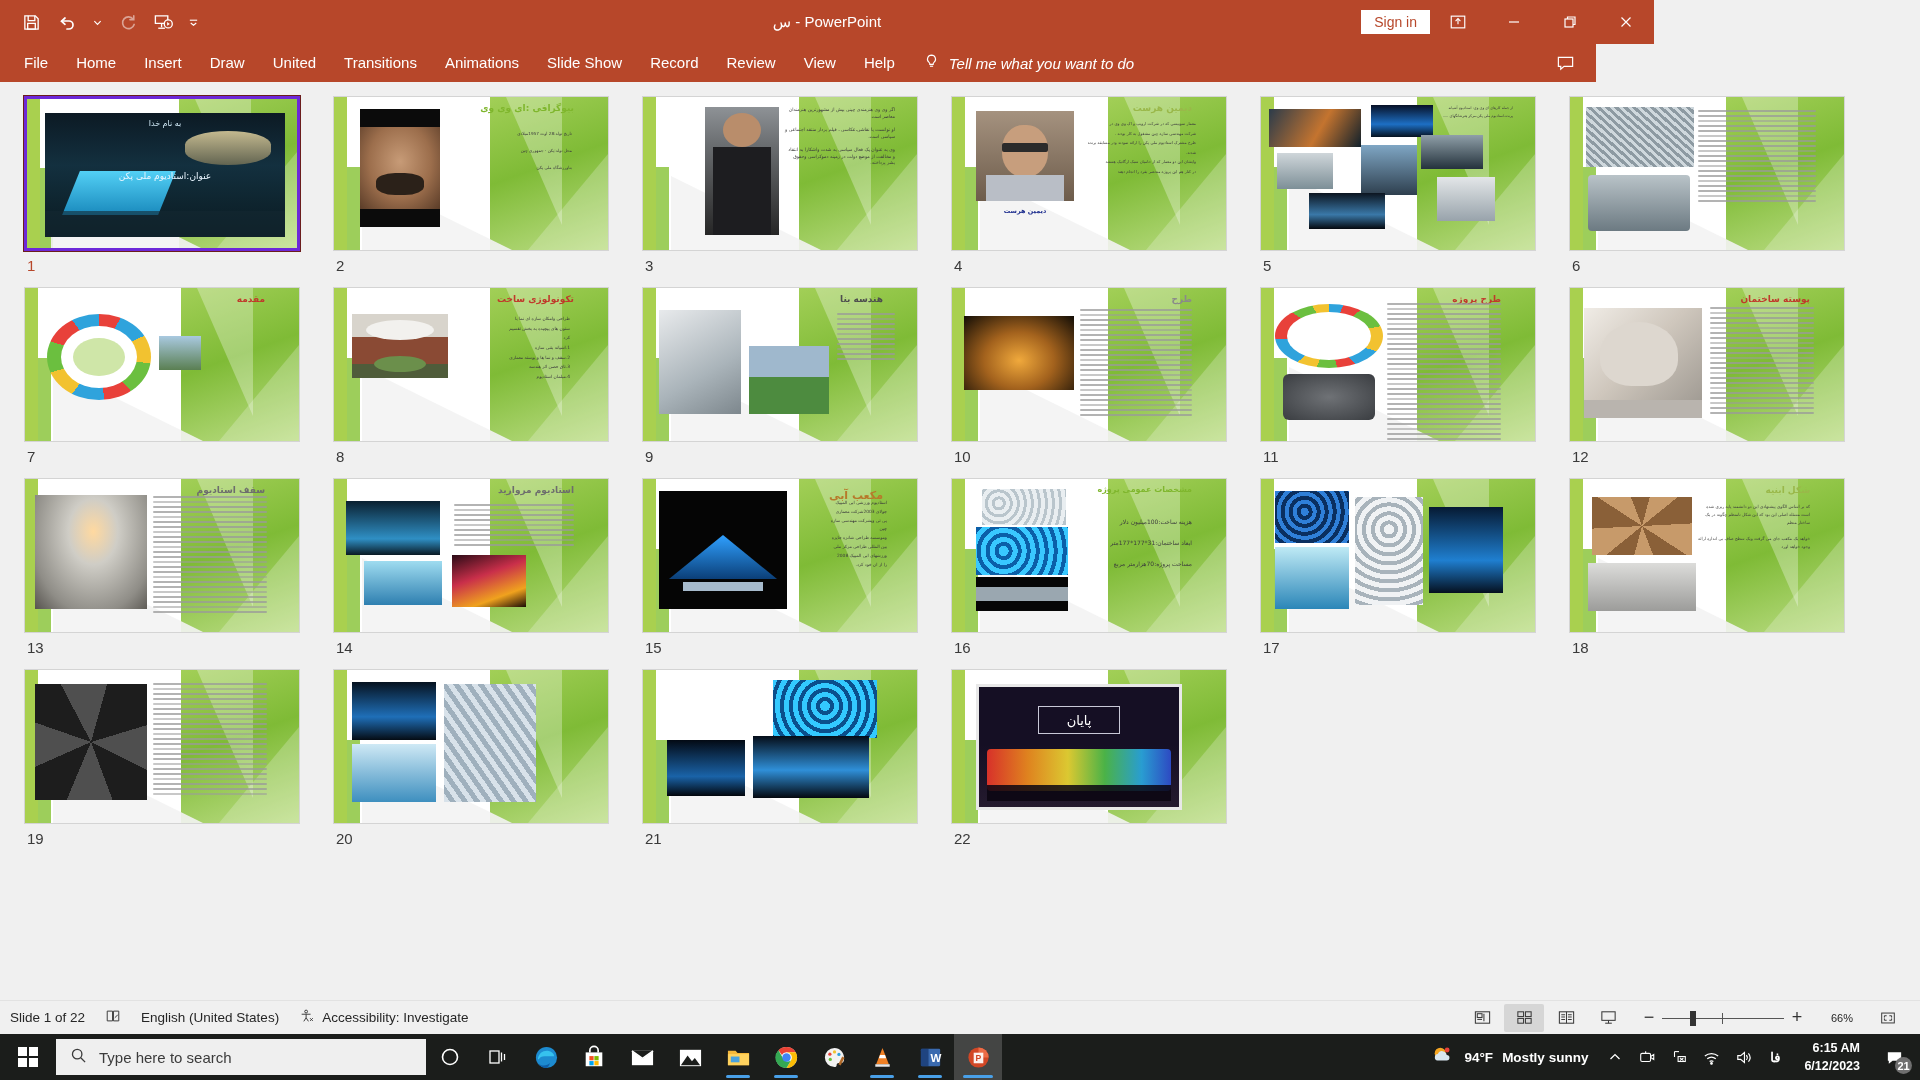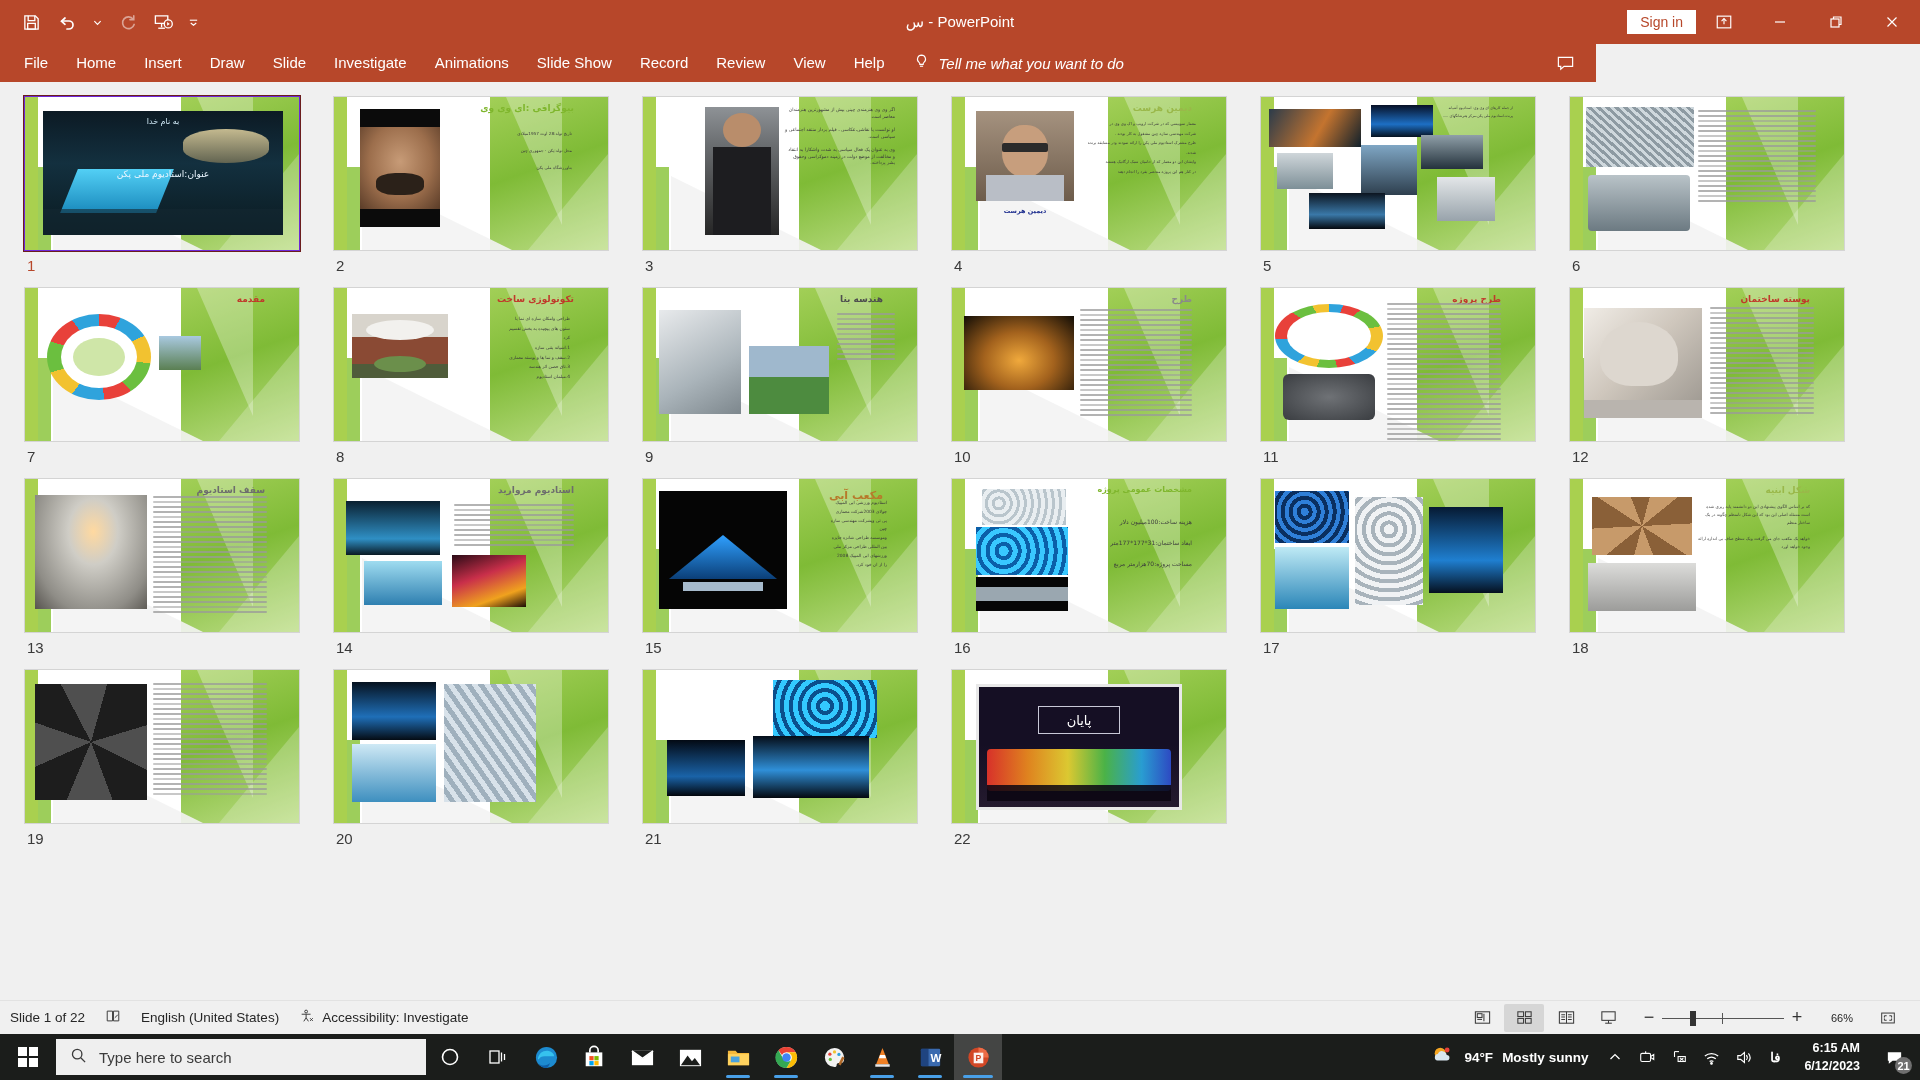"س - PowerPoint" #titlebar { width: 1920px -> 1654px }
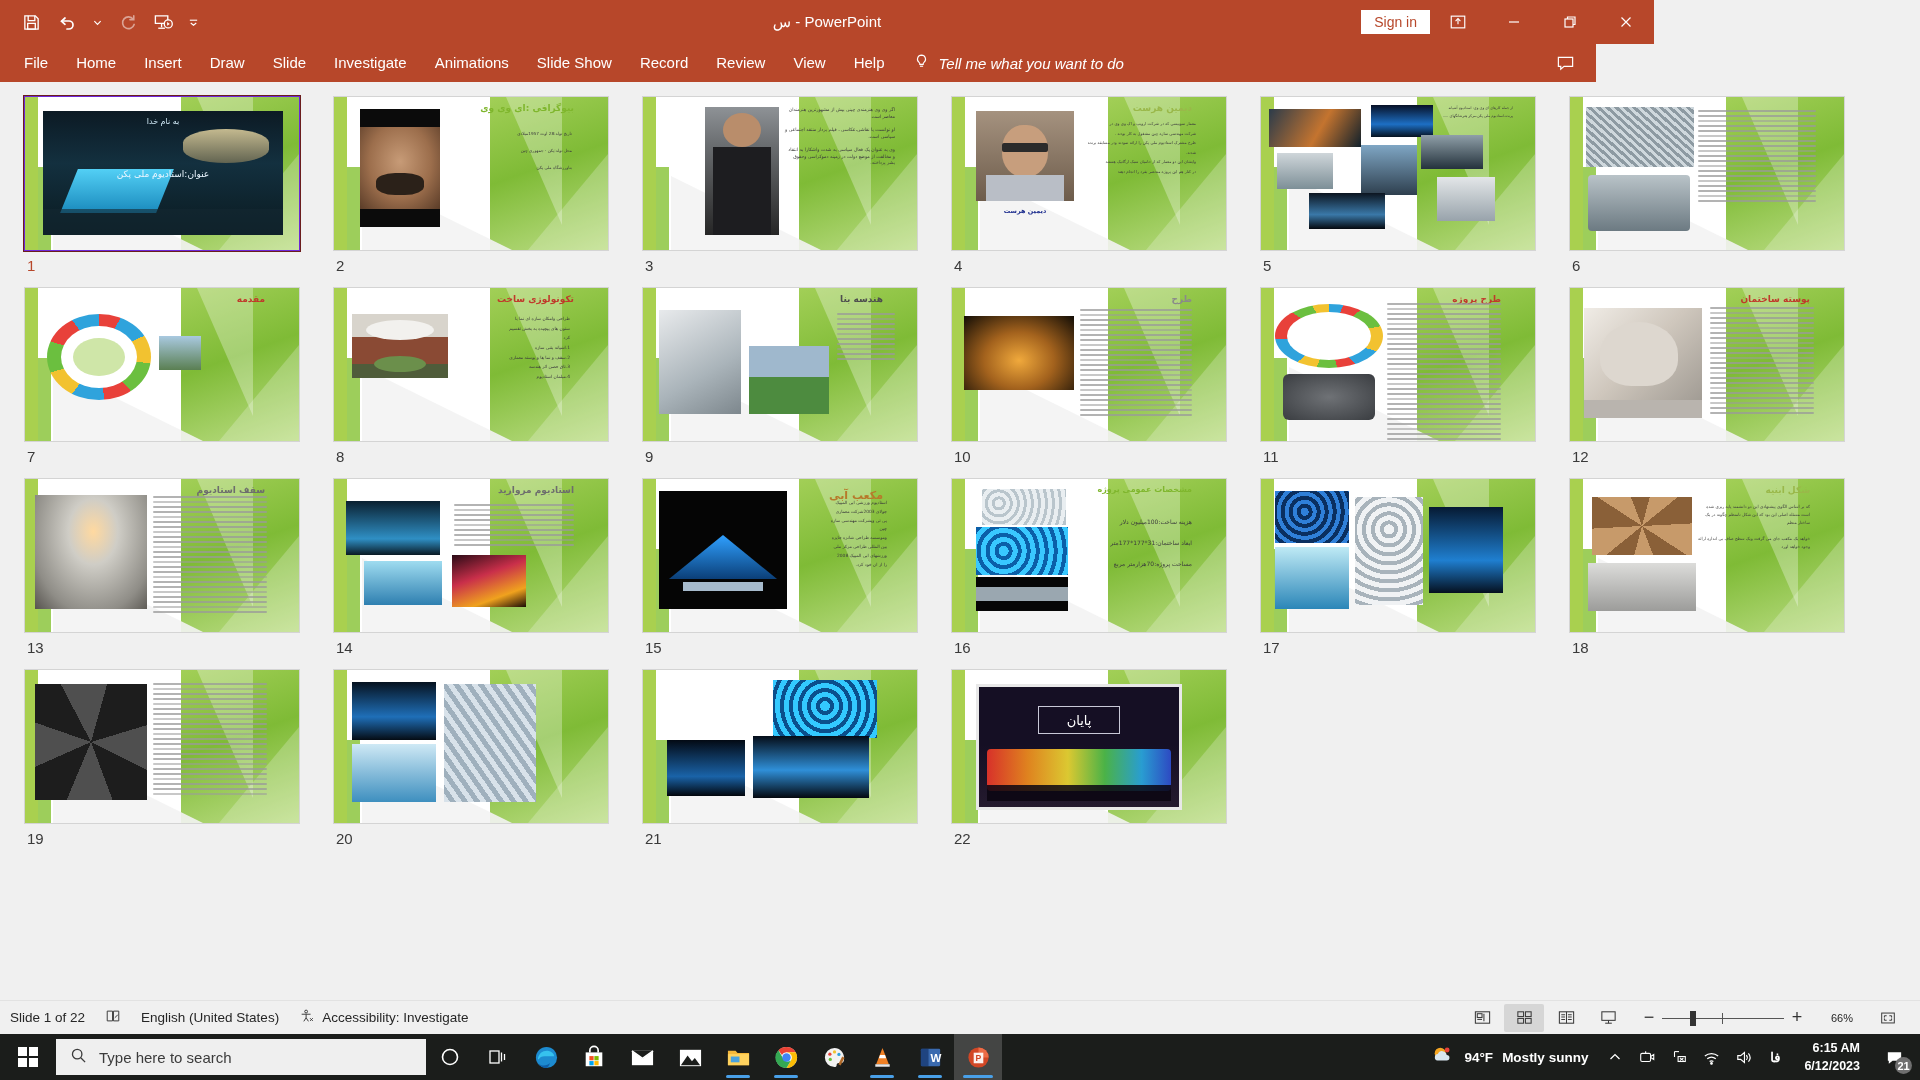"Slide" div.tab { text: Slide -> United }
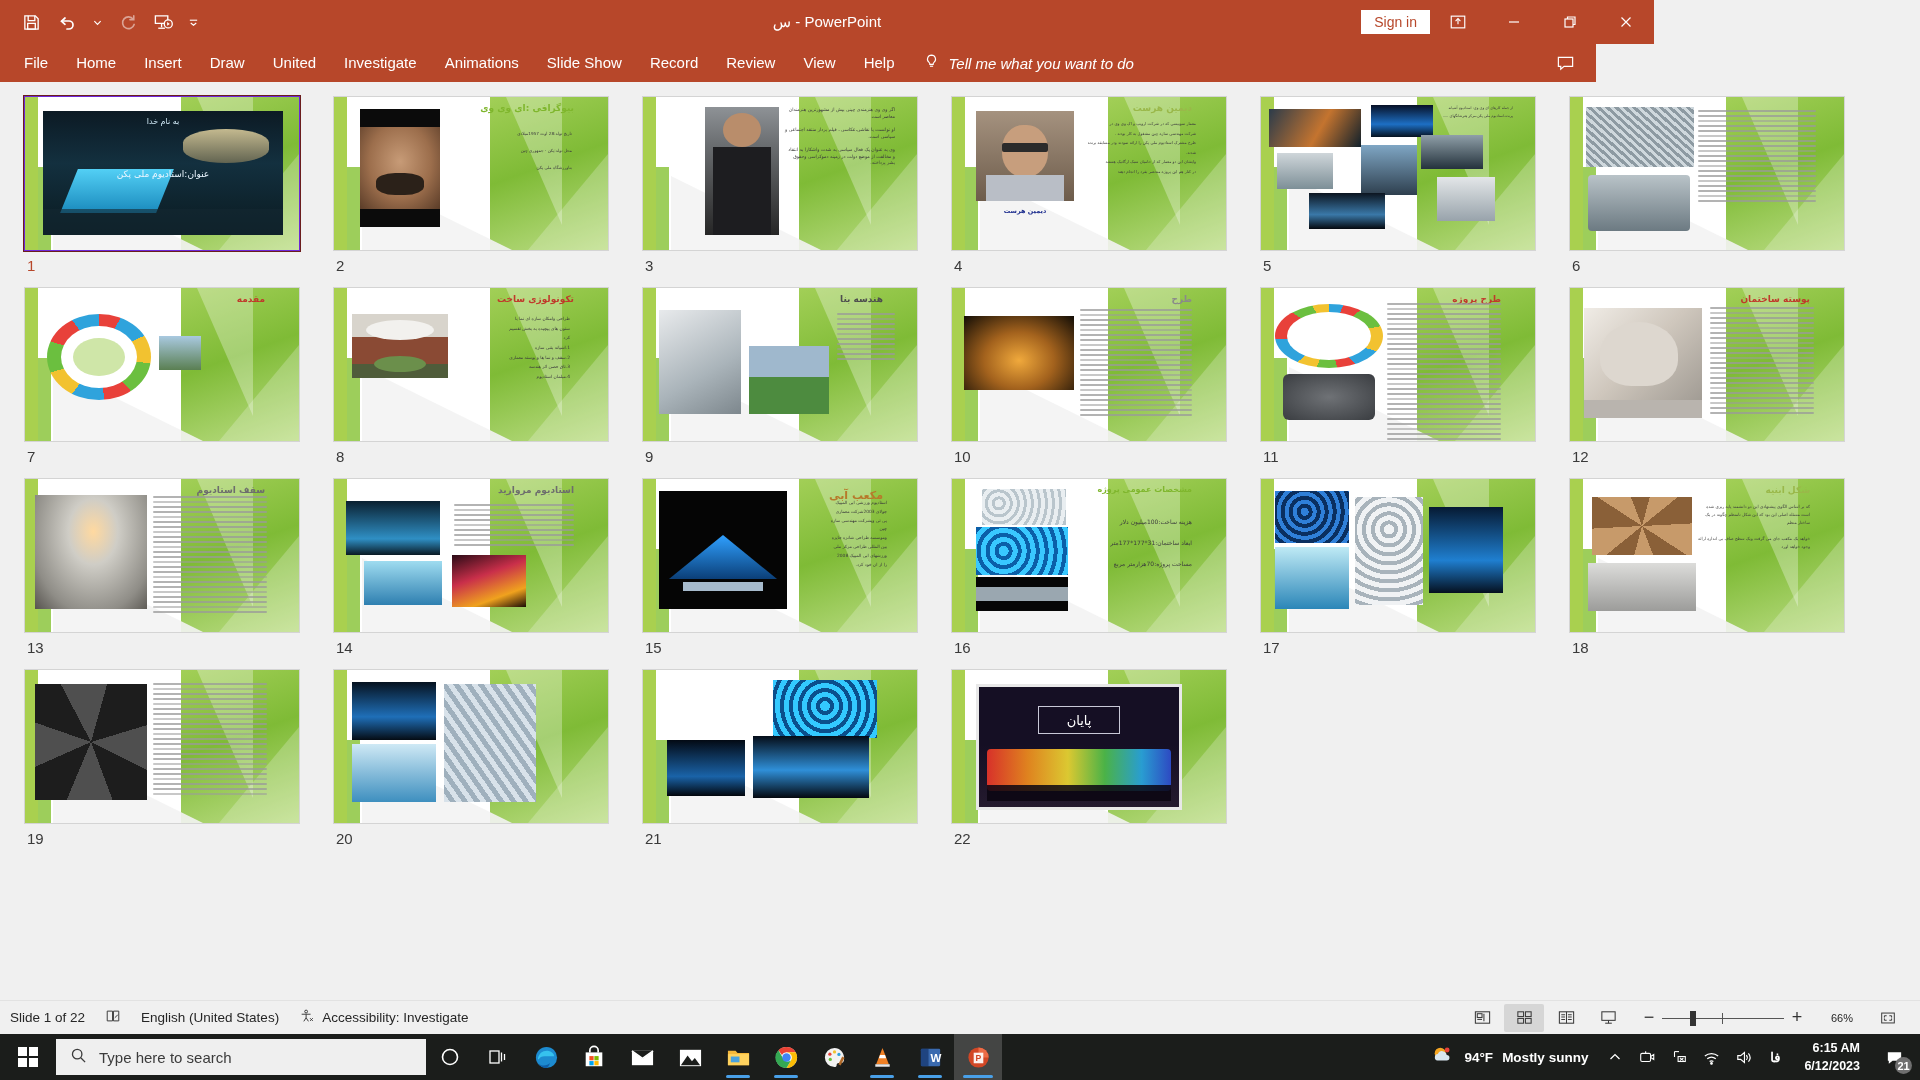"Investigate" div.tab { text: Investigate -> Transitions }
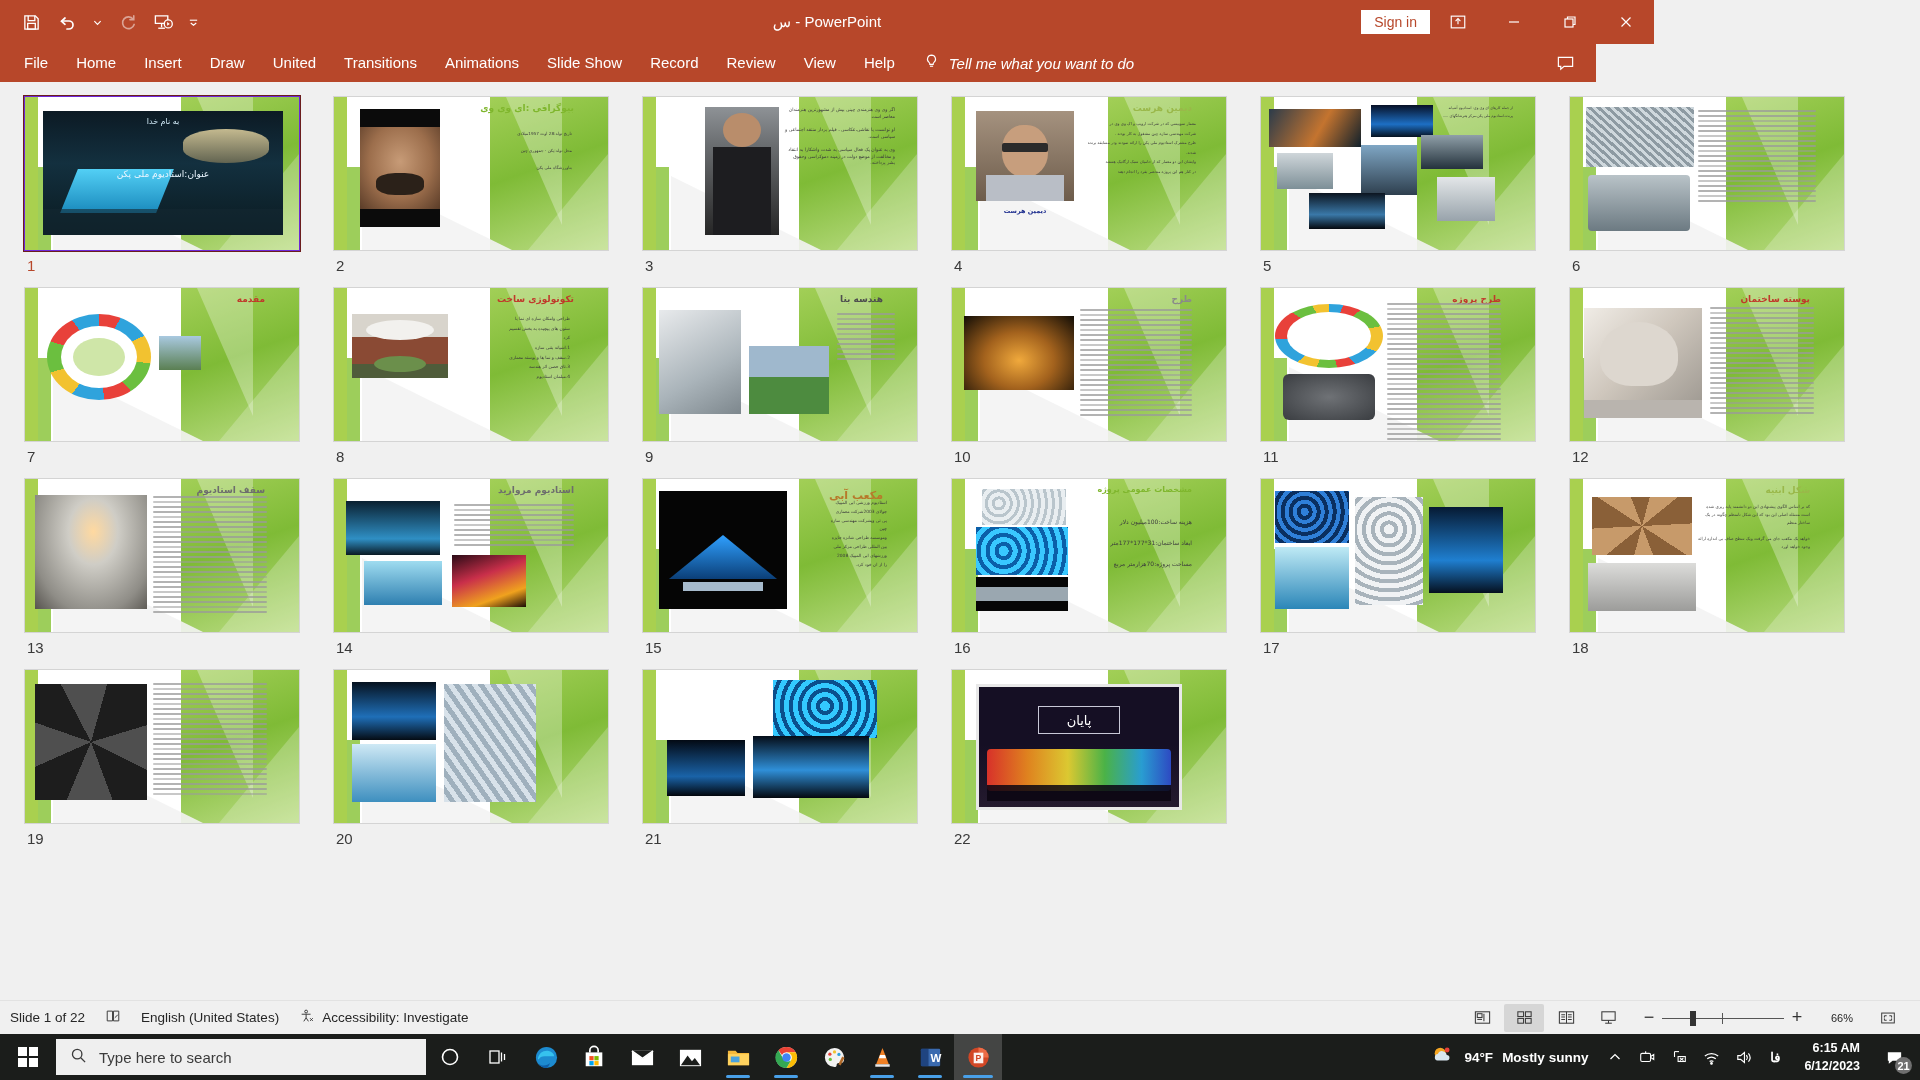"به نام خدا" .cell.selected .thumb-wrap { border: 1px solid #6d28d9 -> 3px solid #6d28d9 }
